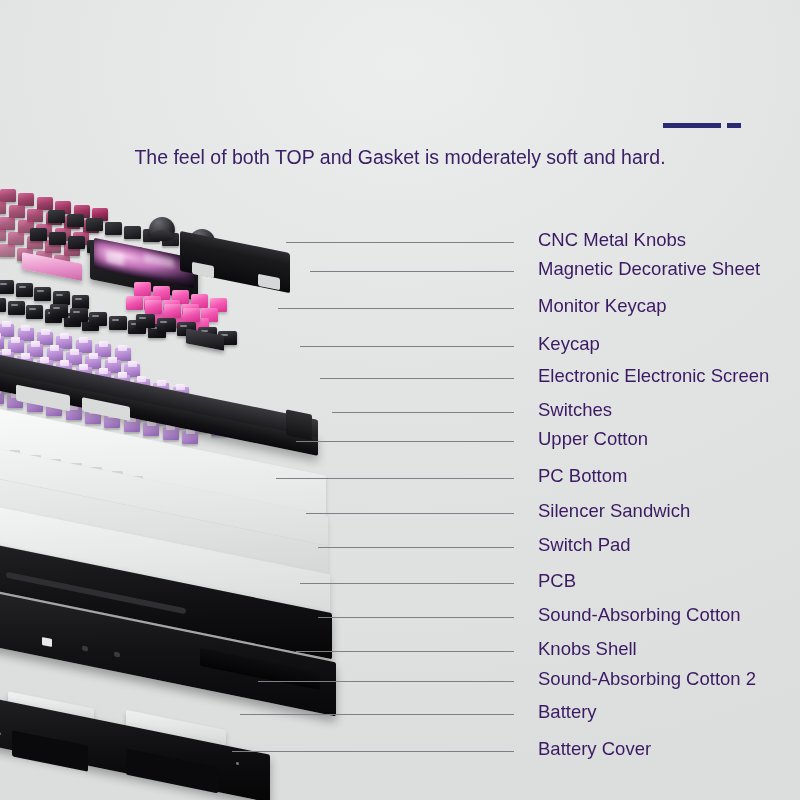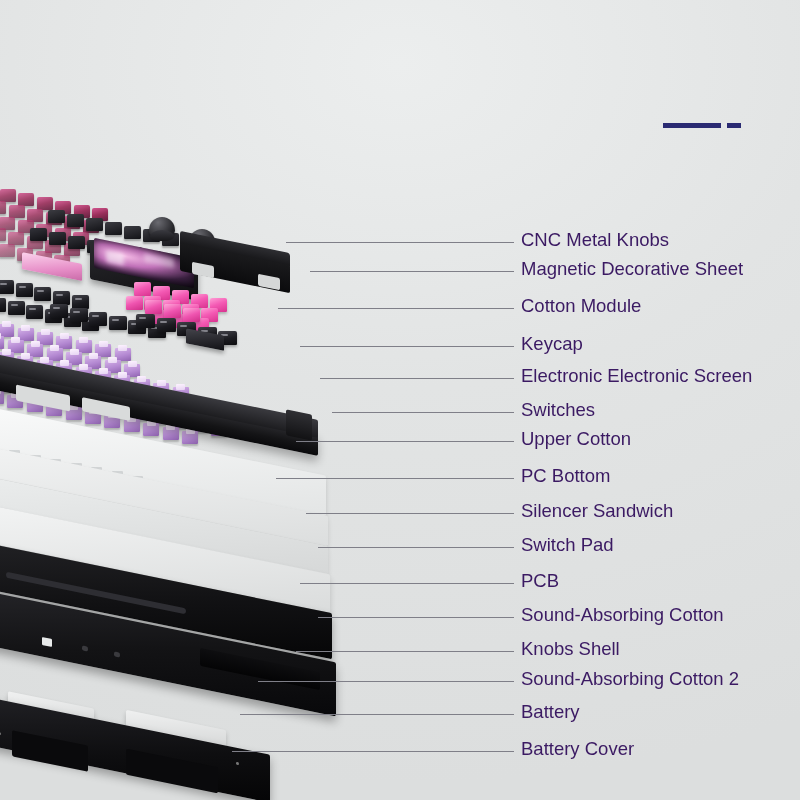"The feel of both TOP" div { html: none -> <div>The feel of both TOP and Gasket is moderately soft and hard.</div> }
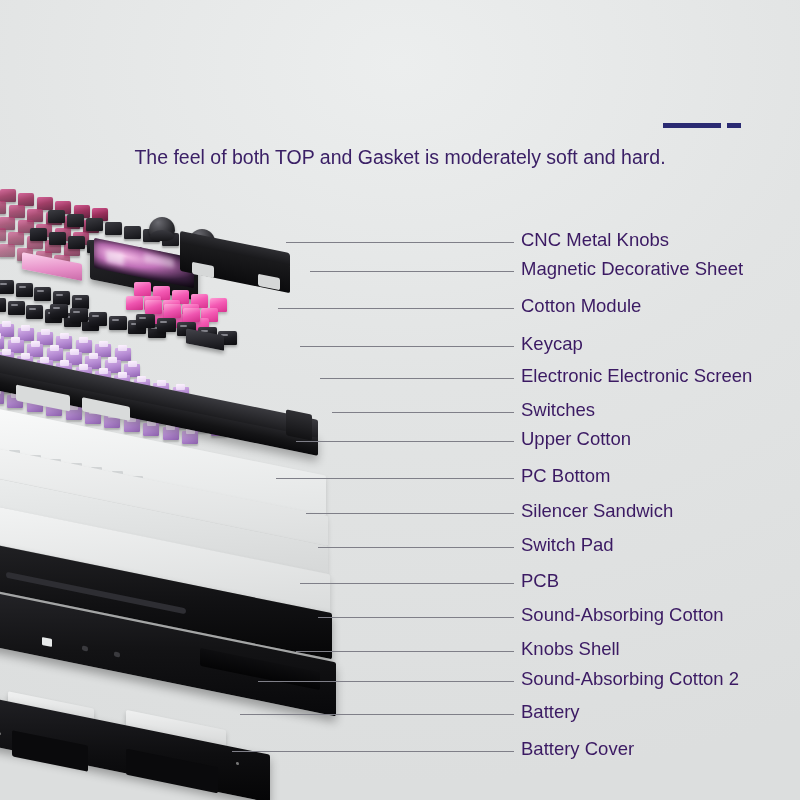"CNC Metal Knobs" .callout .lbl { left: 521px -> 538px }
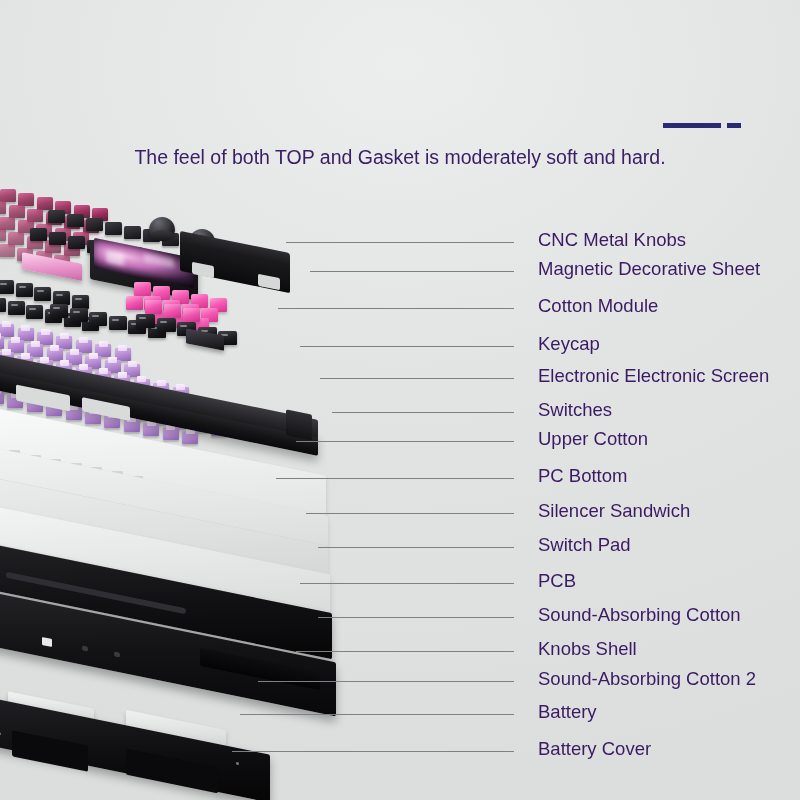"Cotton Module" div.lbl { text: Cotton Module -> Monitor Keycap }
